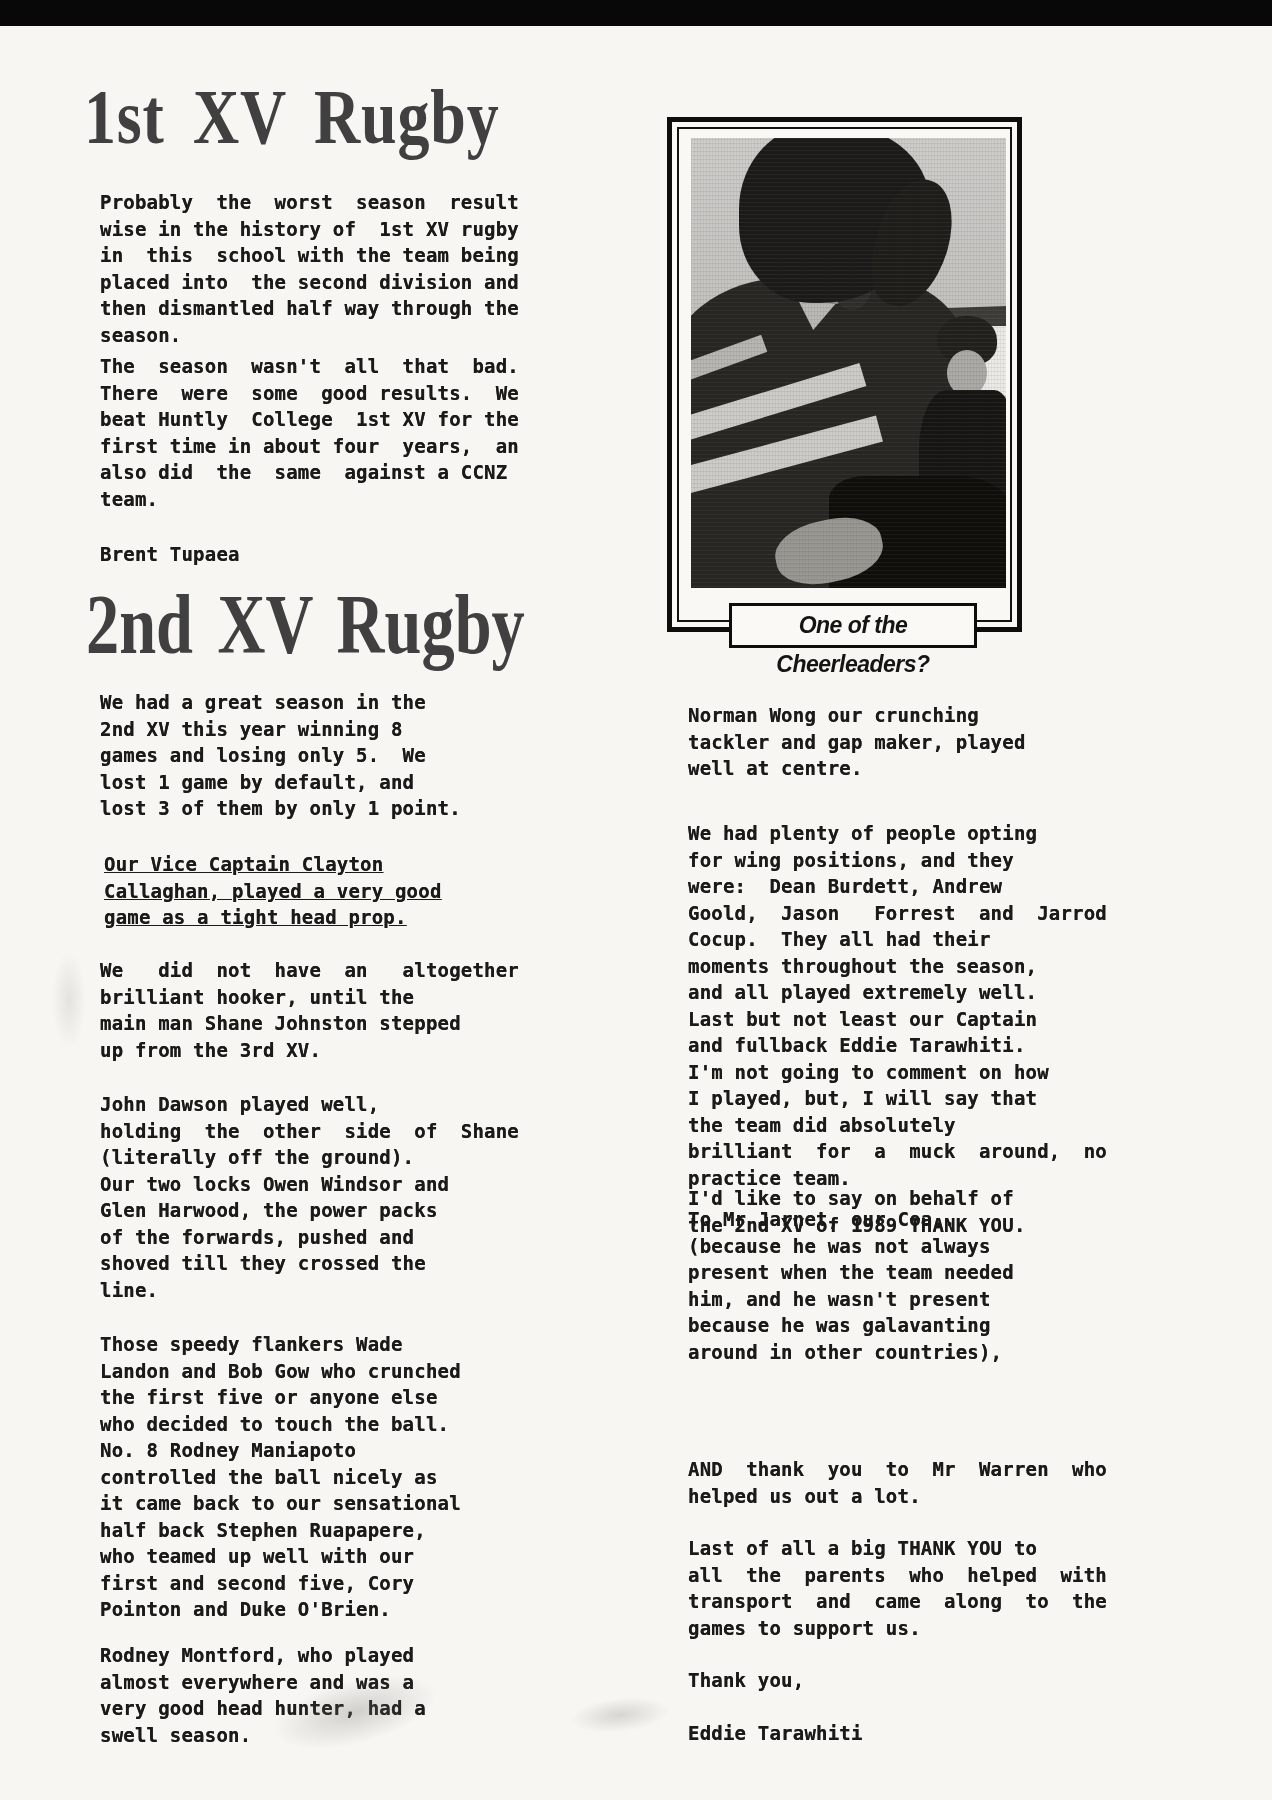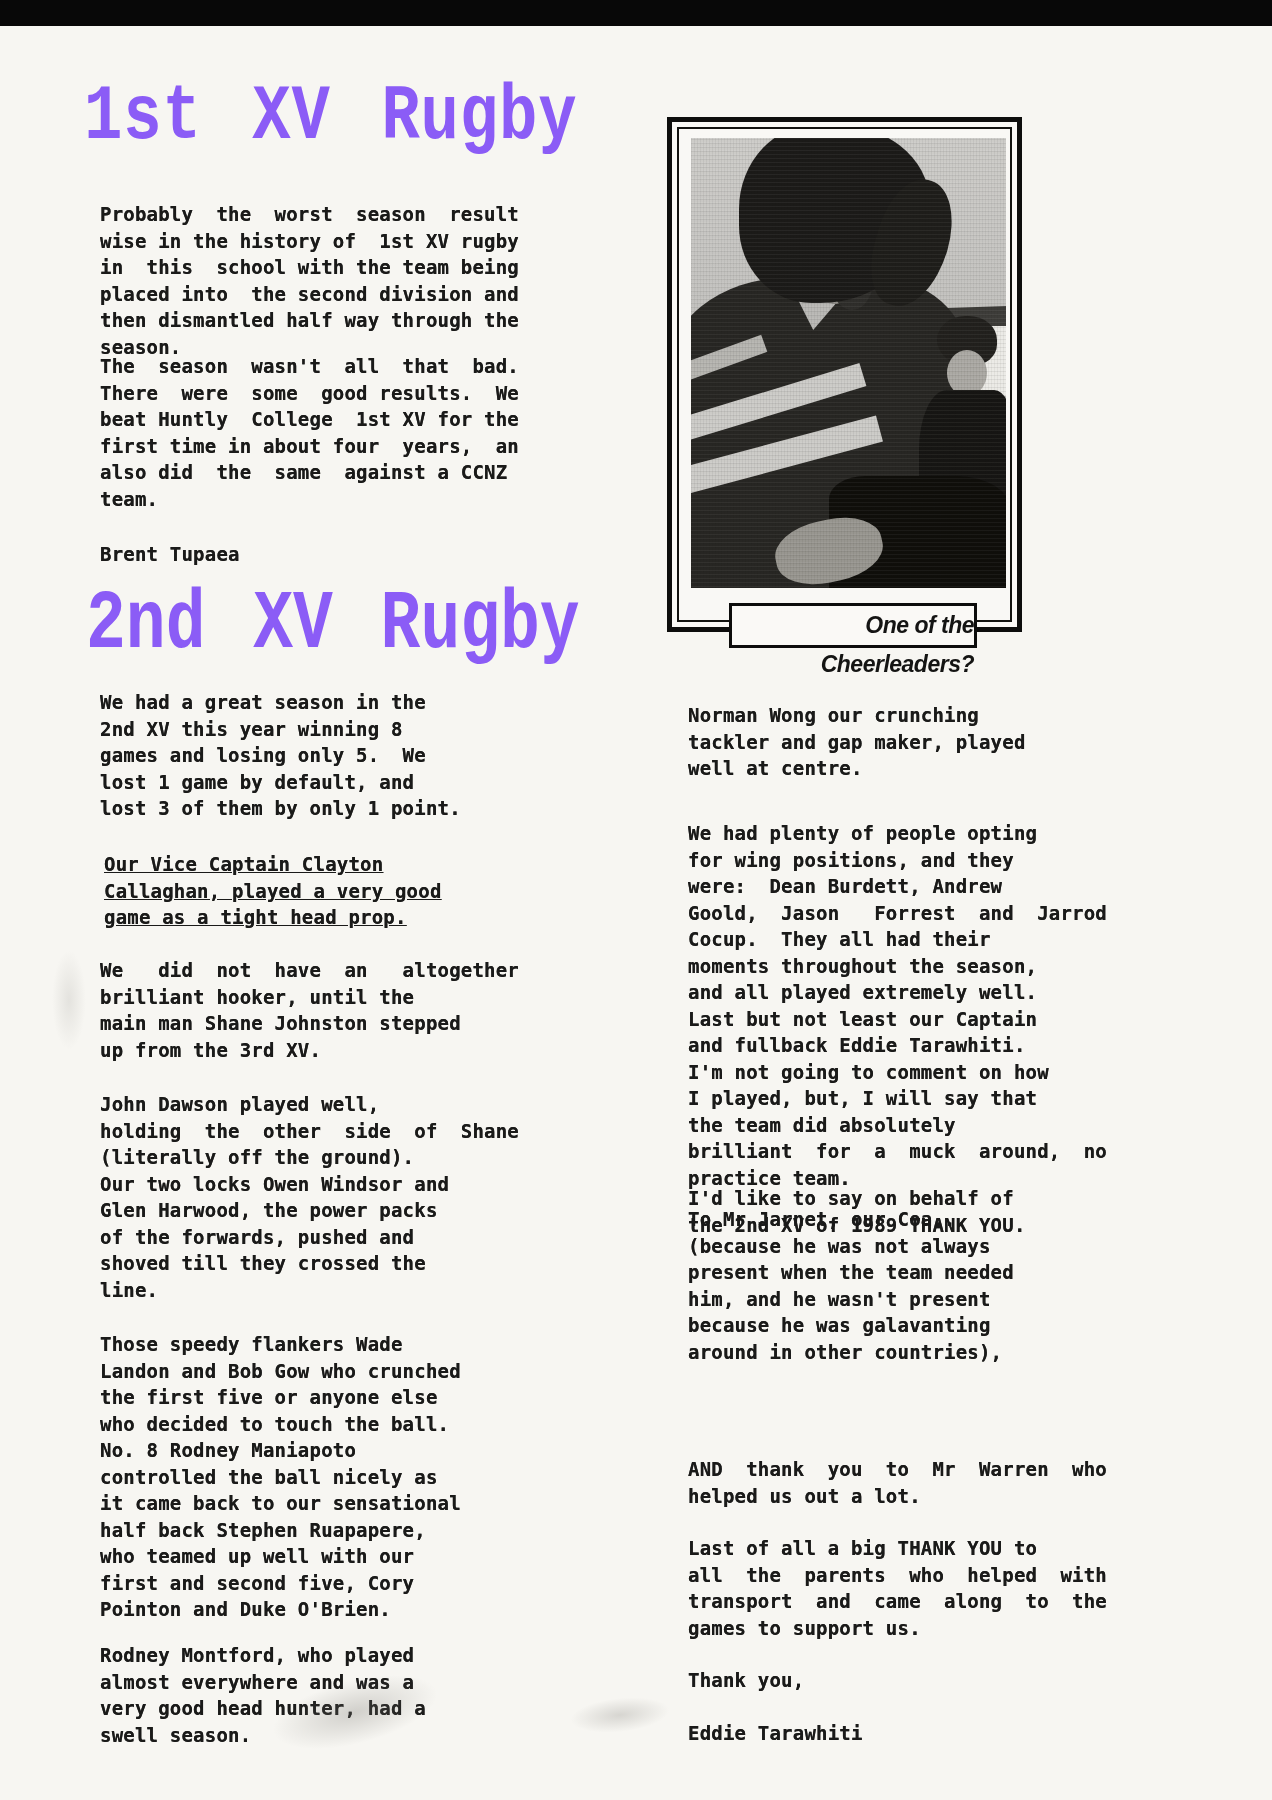"1st XV Rugby" .h { color: #8b5cf6 -> #404040; font-family: Liberation Mono, monospace -> Liberation Serif, serif }
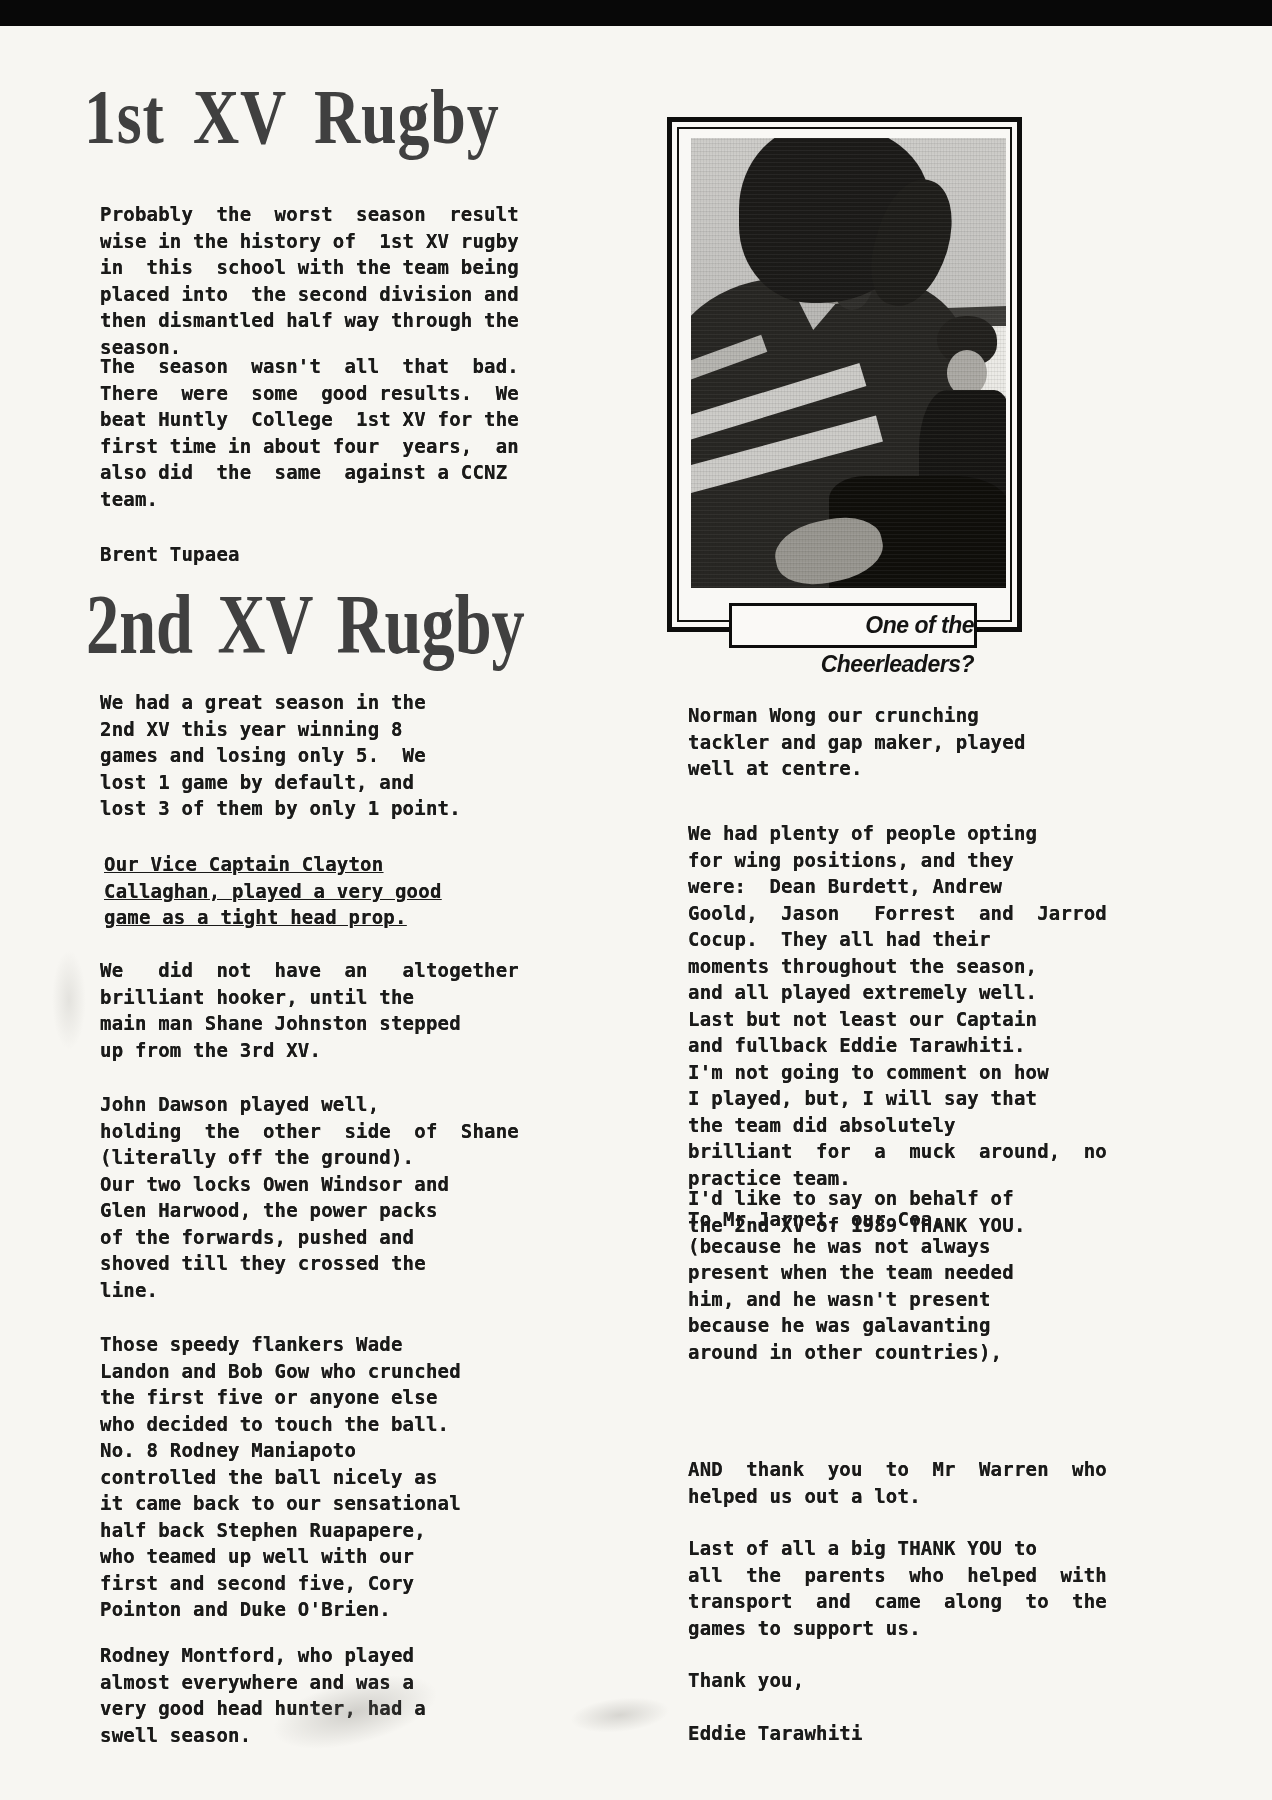"Probably the worst season result" div.mono { top: 201px -> 189px }
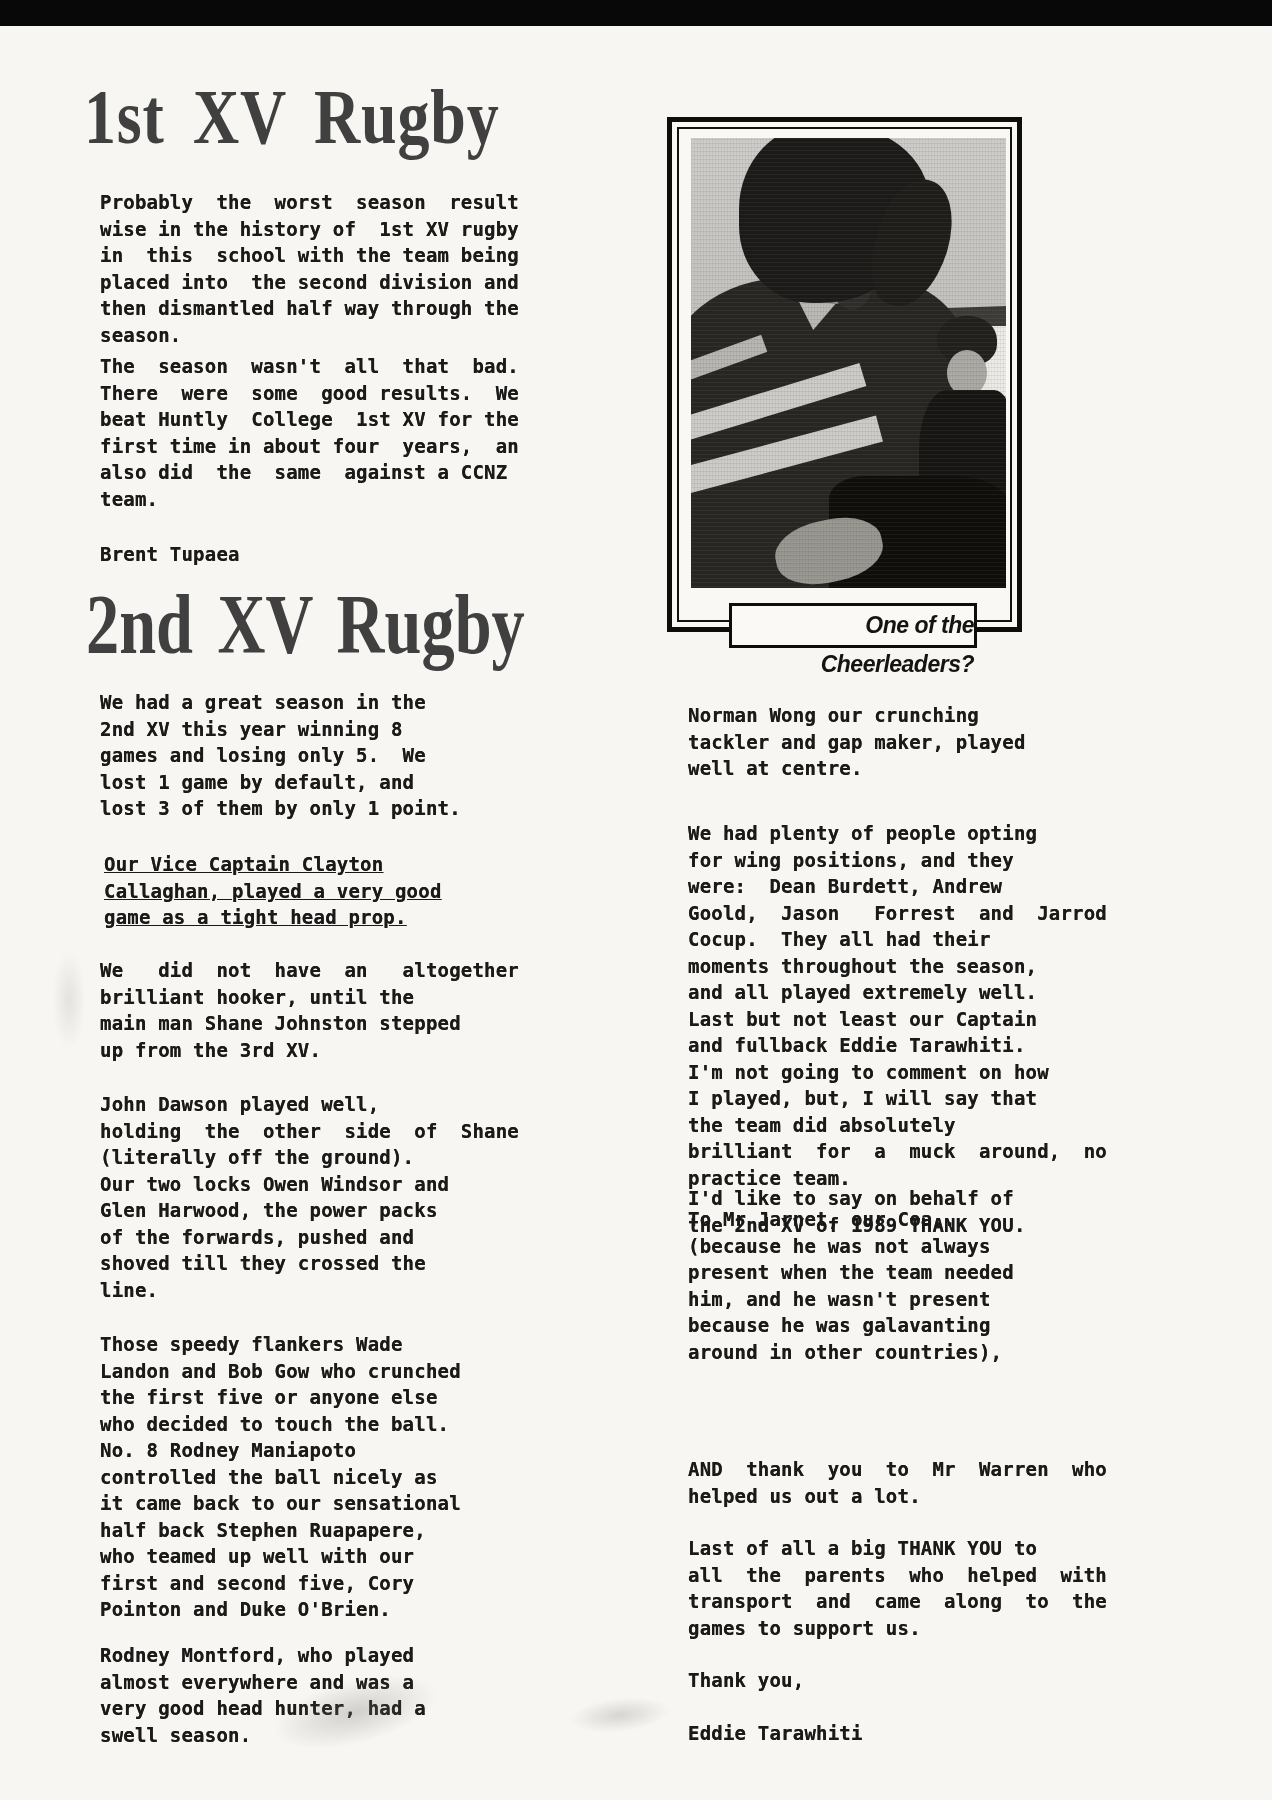"One of the Cheerleaders?" .caption { text-align: right -> center }
